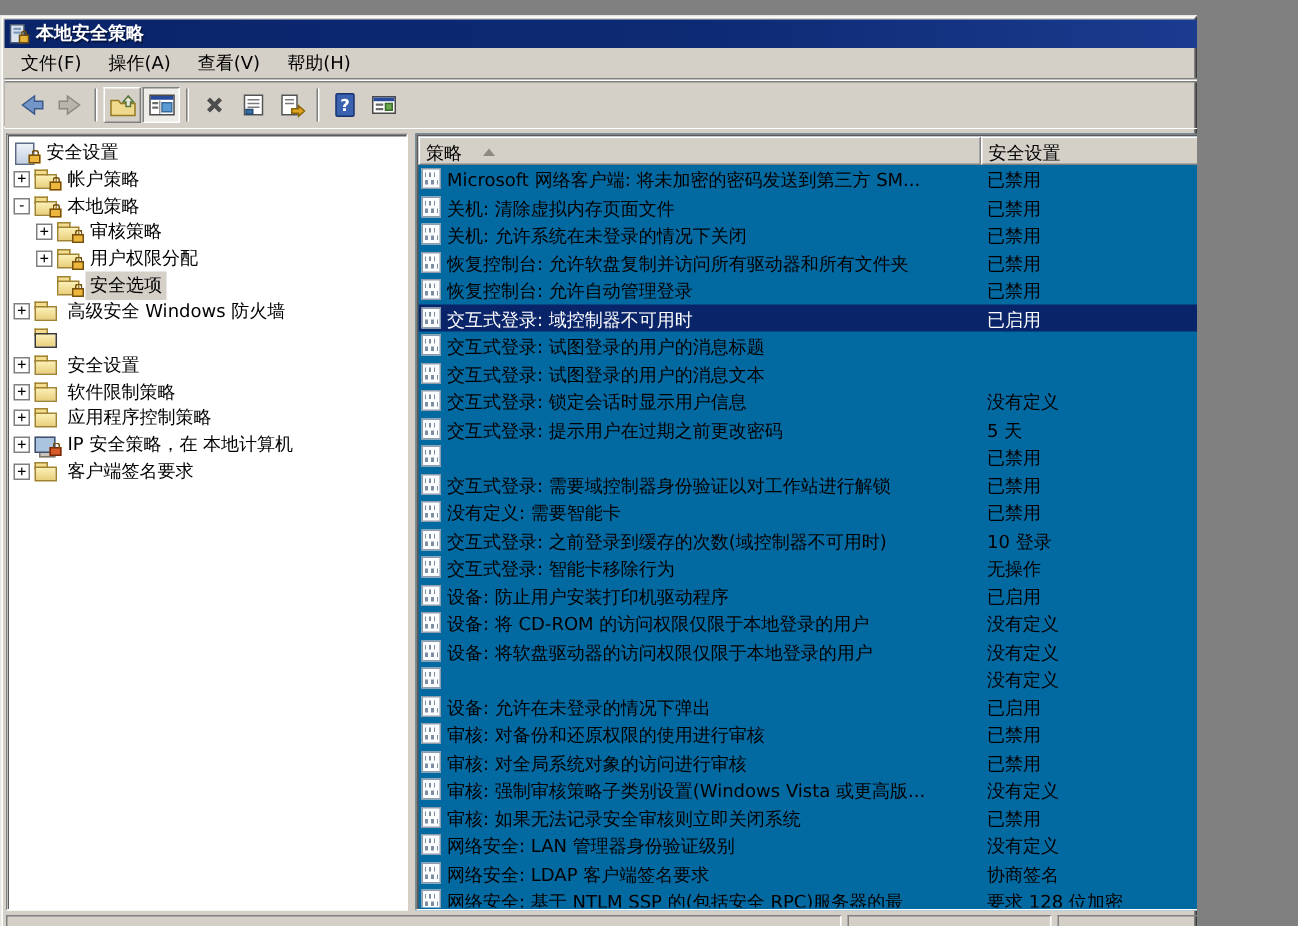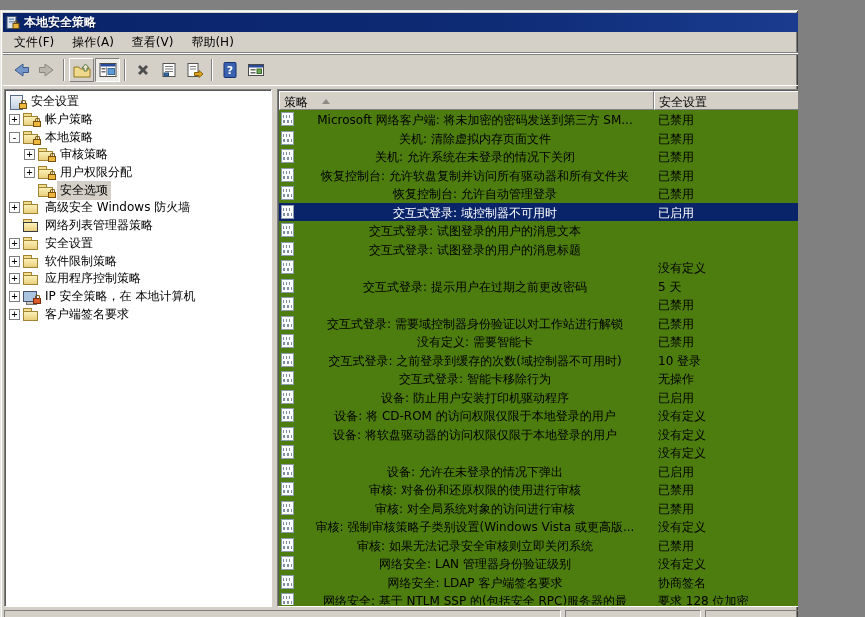"策略" .list-pane { background: #4d7c0f -> #0369a1 }
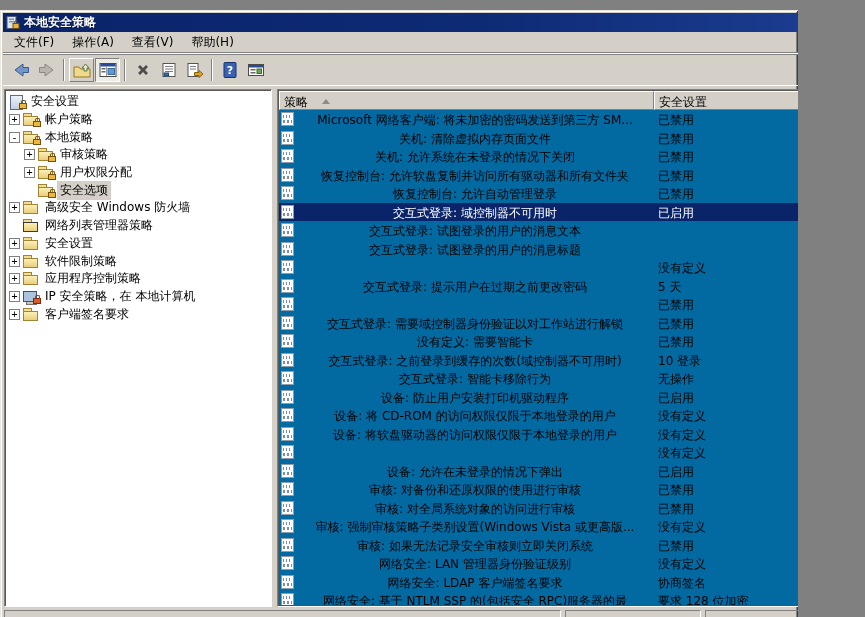"Microsoft 网络客户端: 将未加密的密码发送到第三方 SM..." .c-policy { text-align: center -> none }
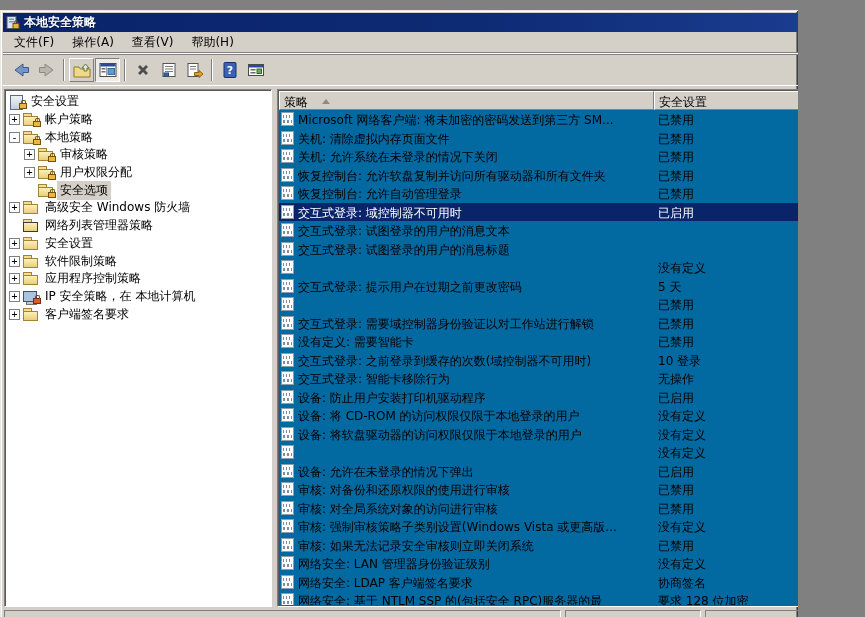"网络列表管理器策略" span.tlabel { html: <span>网络列表管理器策略</span> -> none }
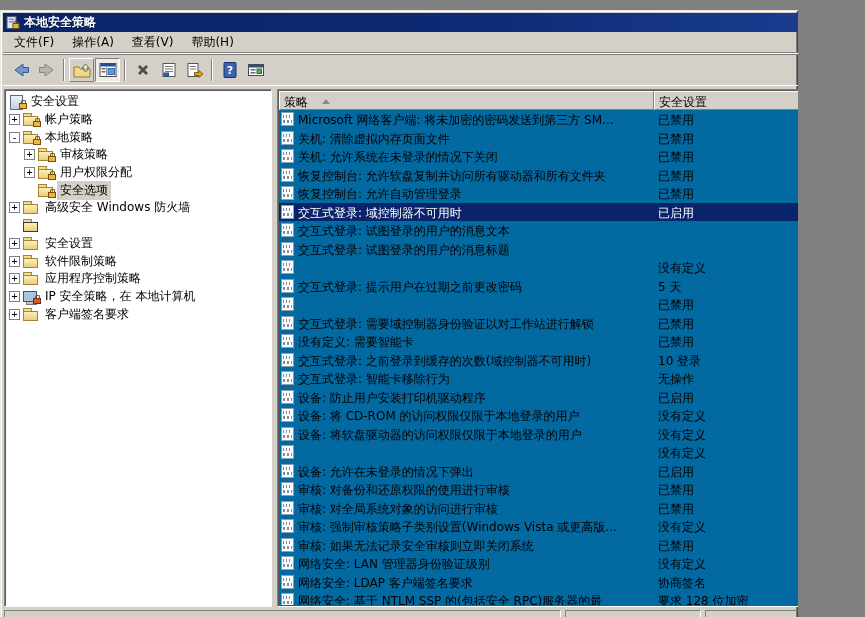"交互式登录: 试图登录的用户的消息文本" div.lrow { order: before "交互式登录: 试图登录的用户的消息标题" -> after "交互式登录: 试图登录的用户的消息标题" }
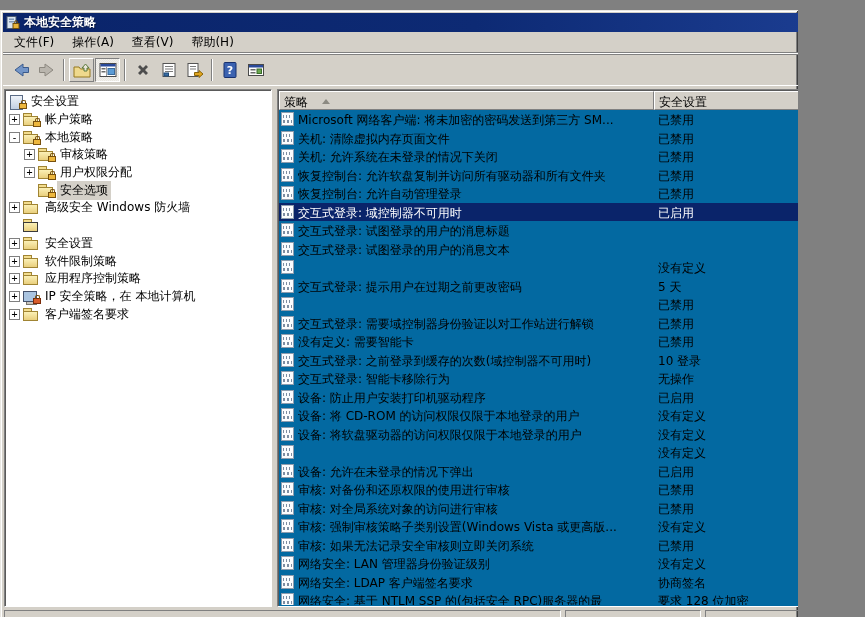"交互式登录: 锁定会话时显示用户信息" span.c-policy { html: none -> <span>交互式登录: 锁定会话时显示用户信息</span> }
